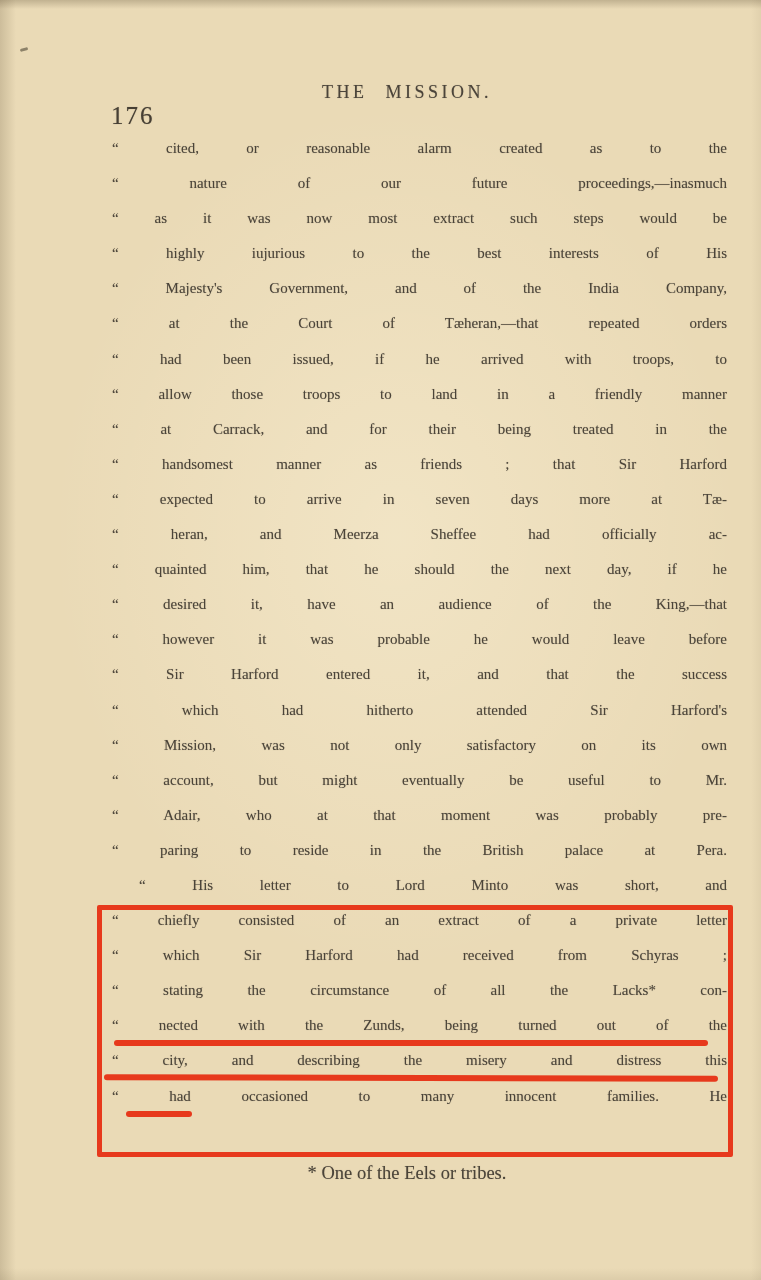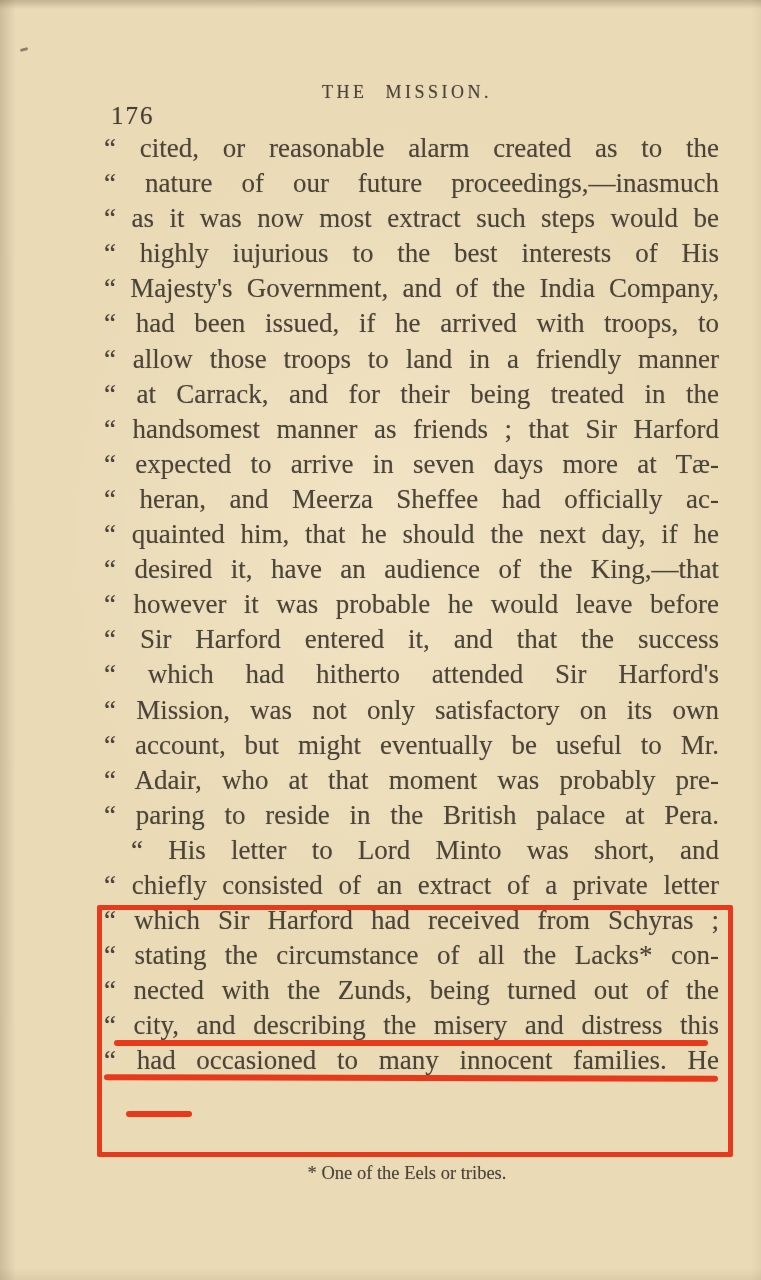"“ cited, or reasonable alarm" .body-text { font-size: 27px -> 15px; left: 104px -> 112px }
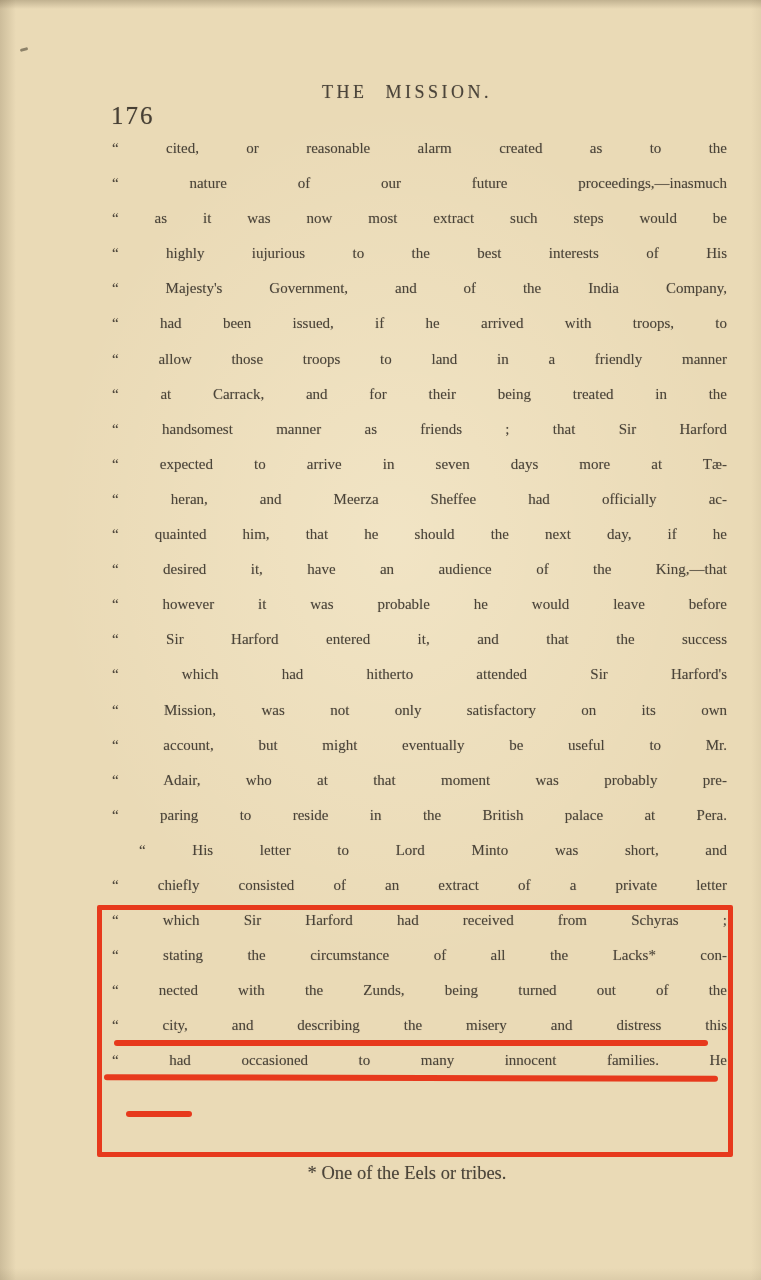"“ at the Court of" div.line { html: none -> <div>“ at the Court of Tæheran,—that repeated orders</div> }
